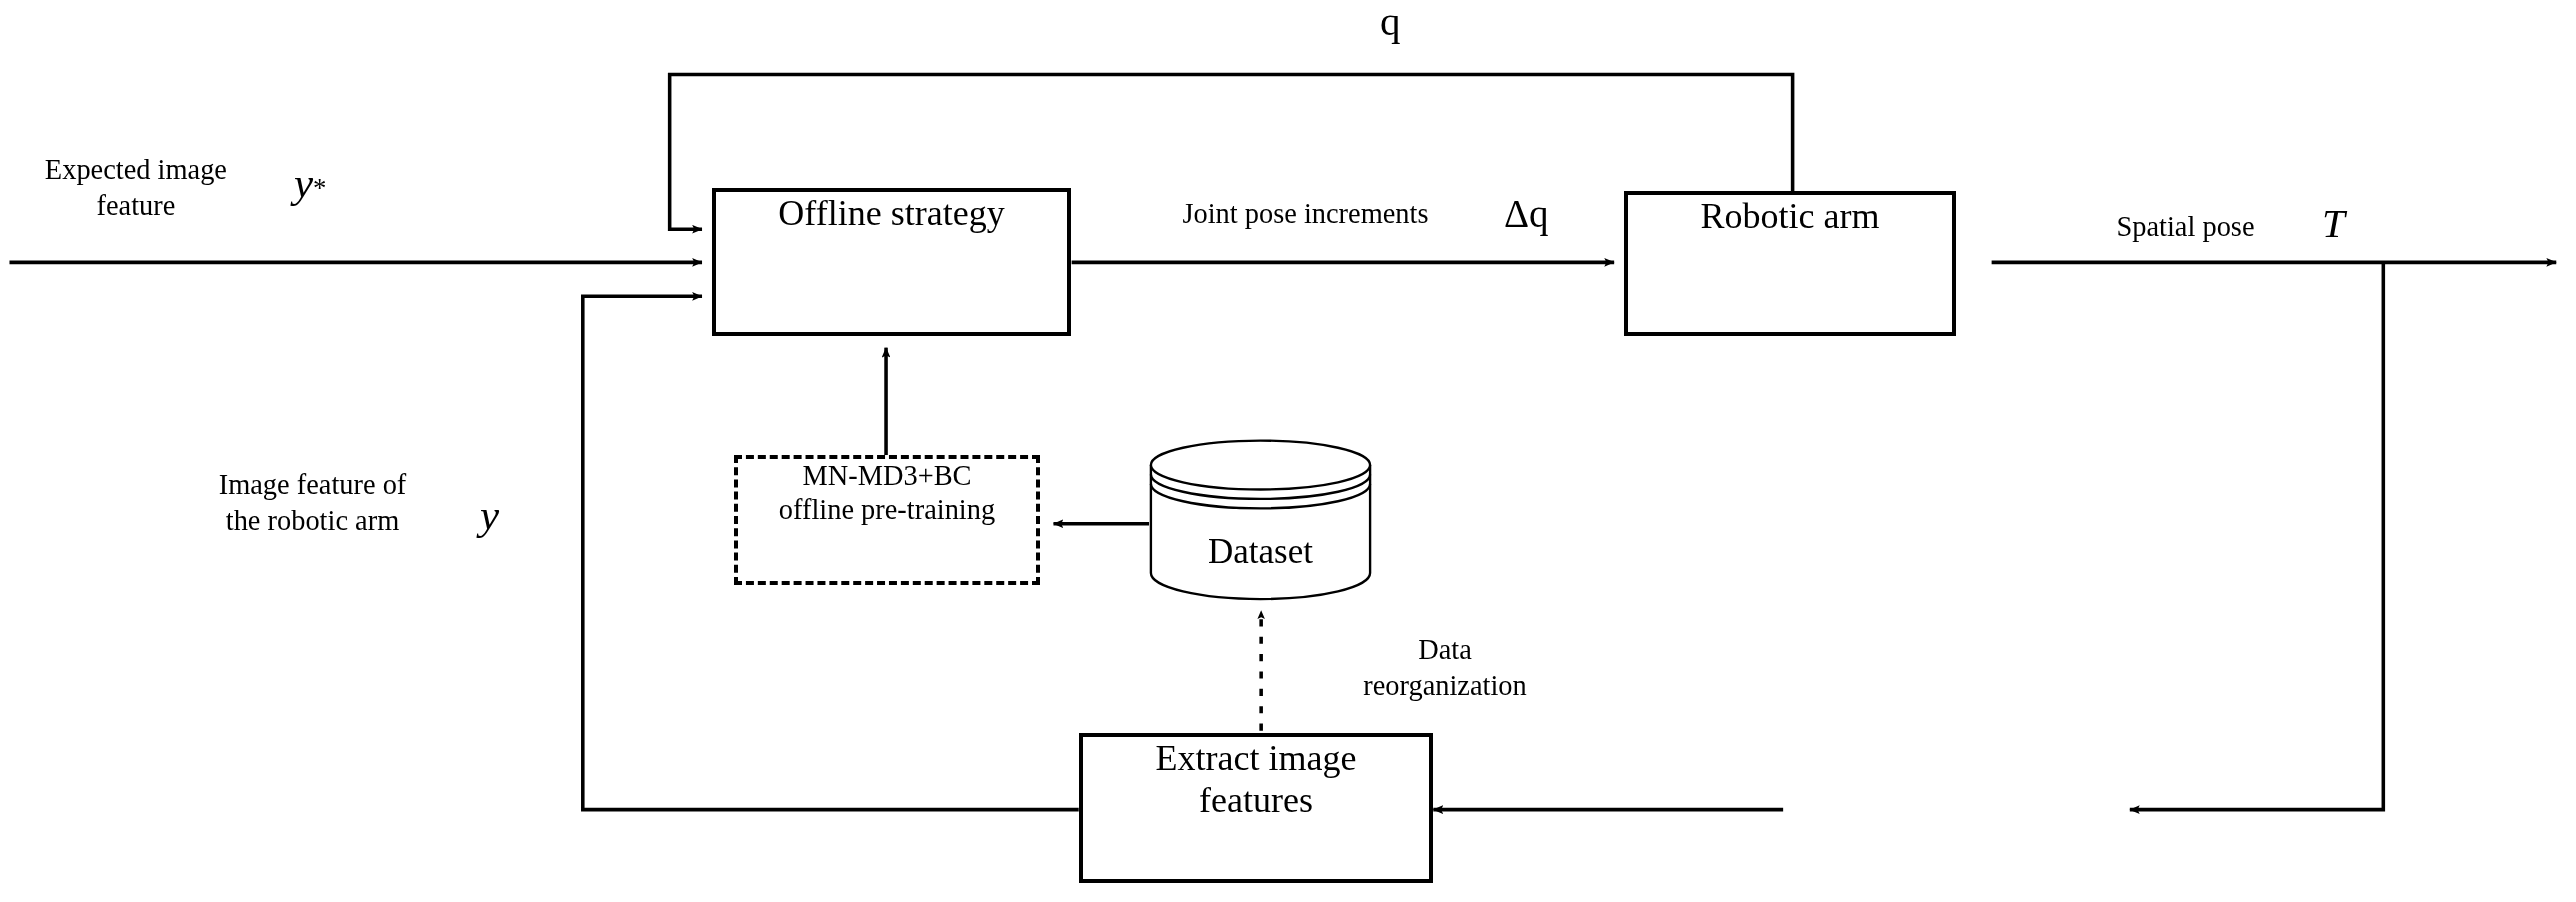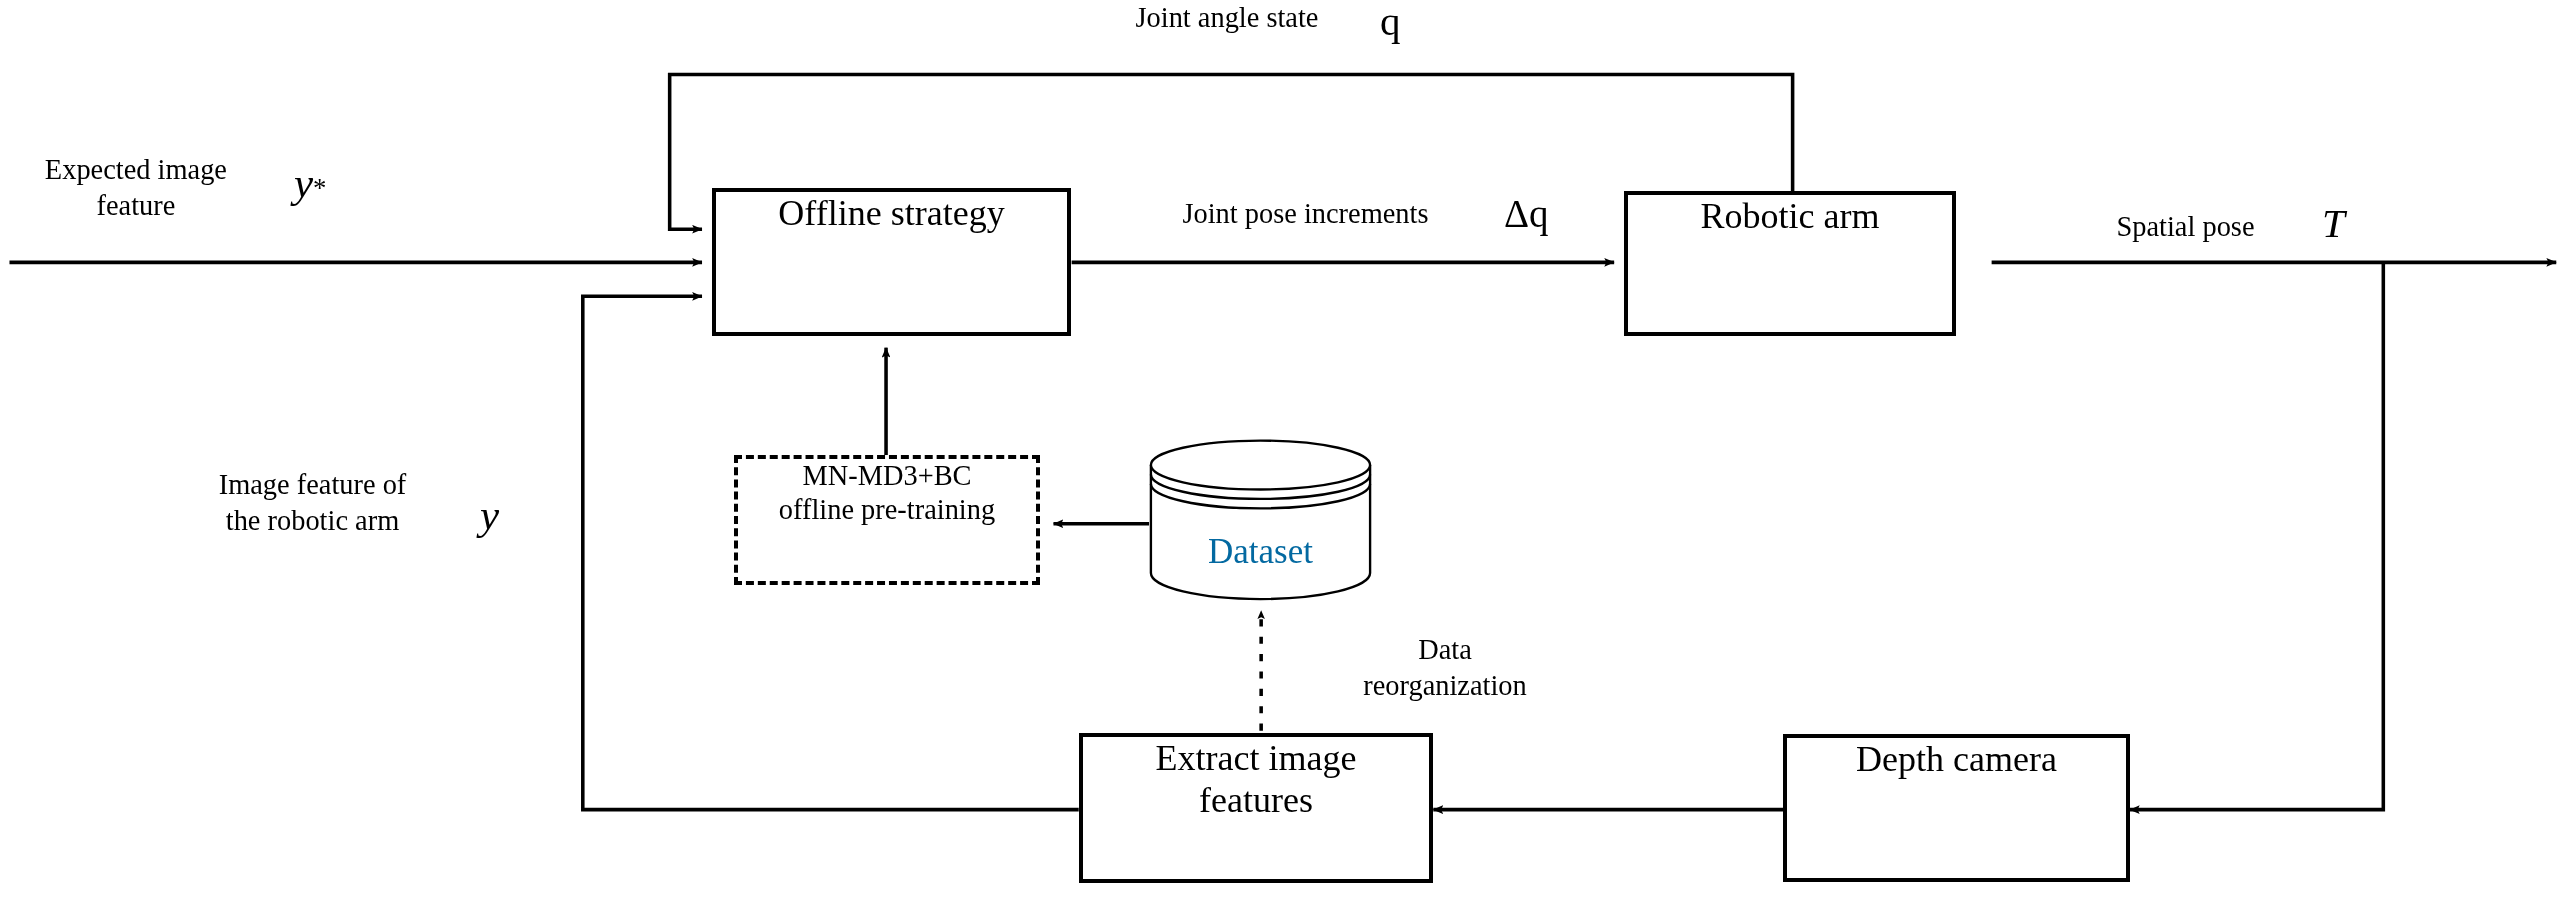"Joint angle state" div.lbl { html: <div>Joint angle state</div> -> none }
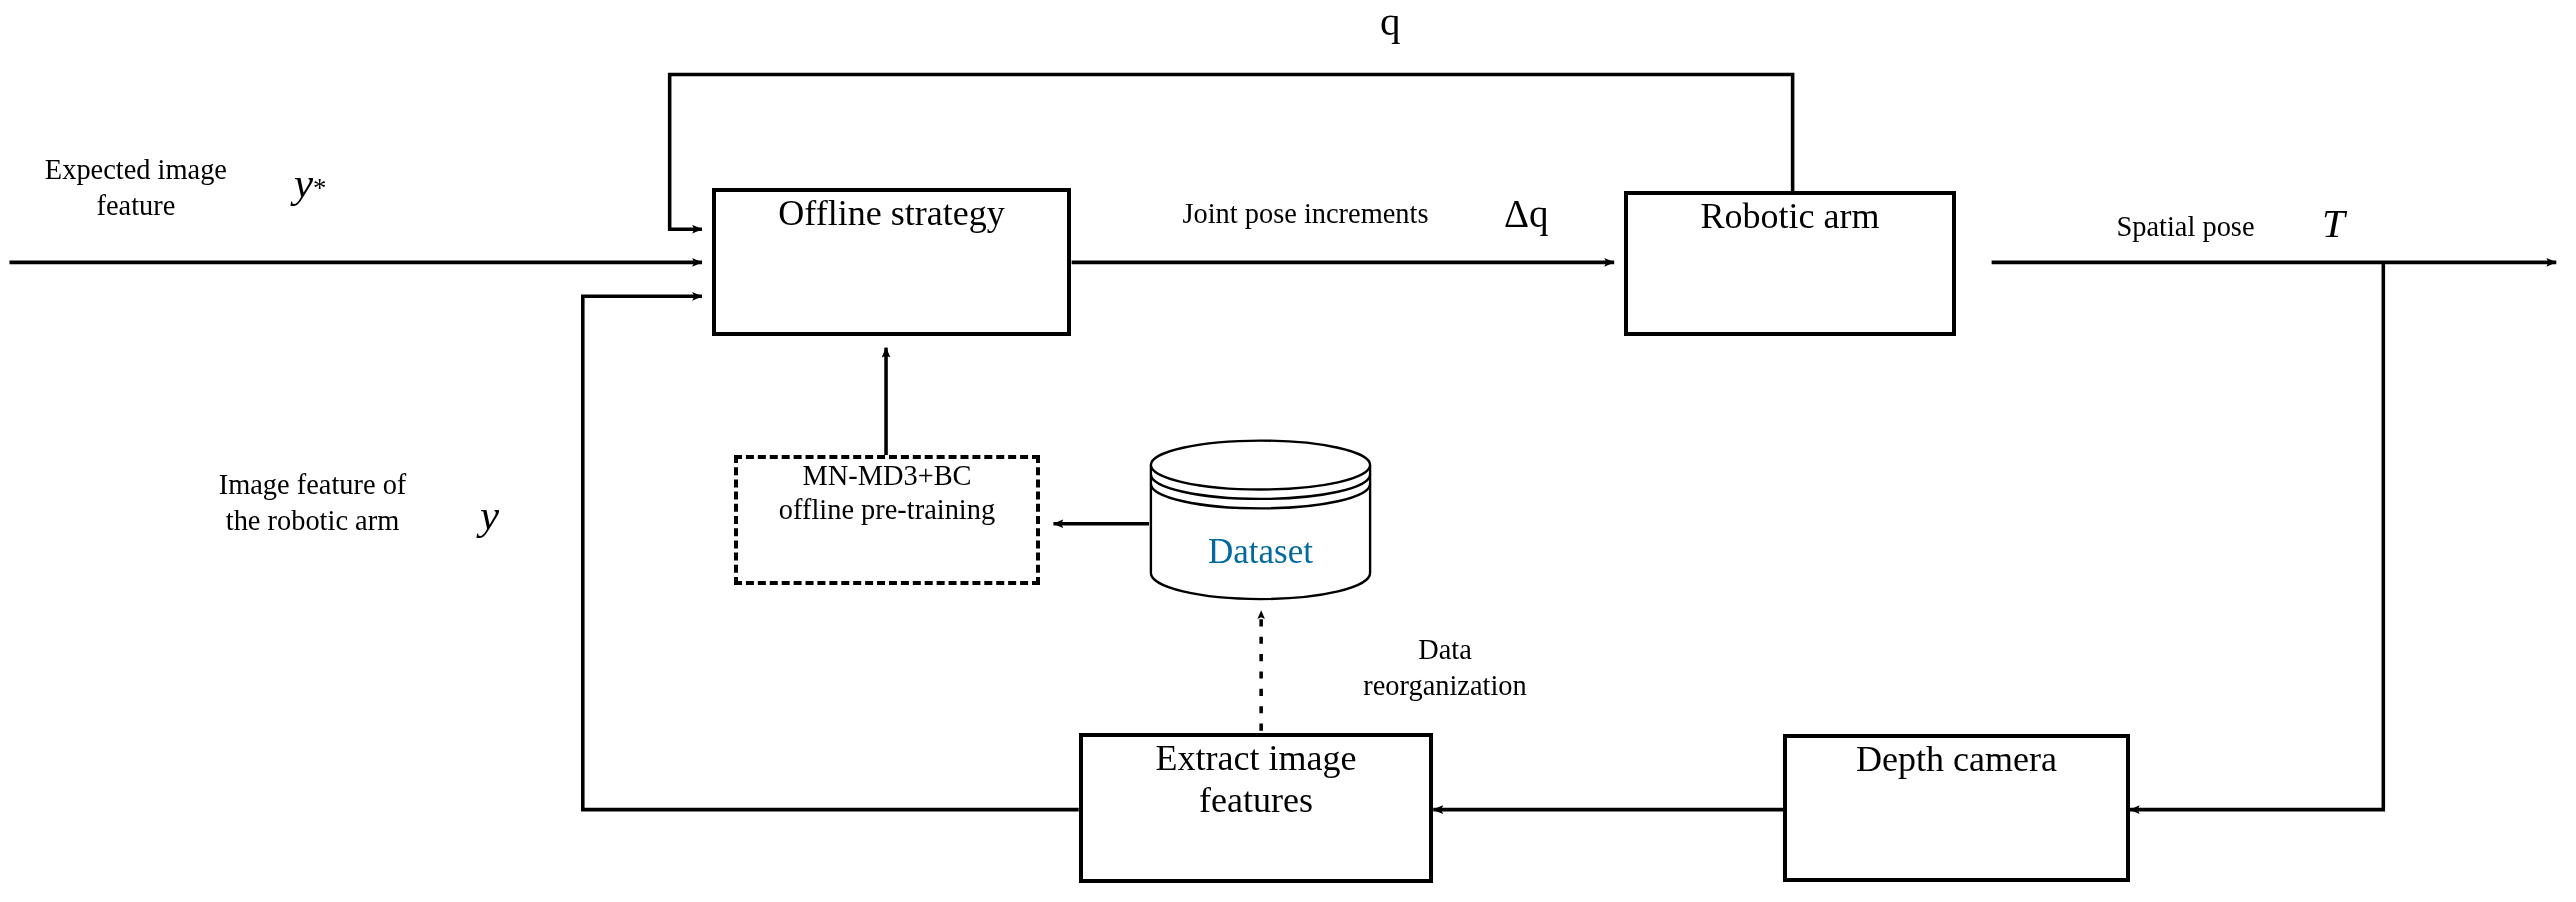"Dataset" .cyl-text { color: #0369a1 -> #000000 }
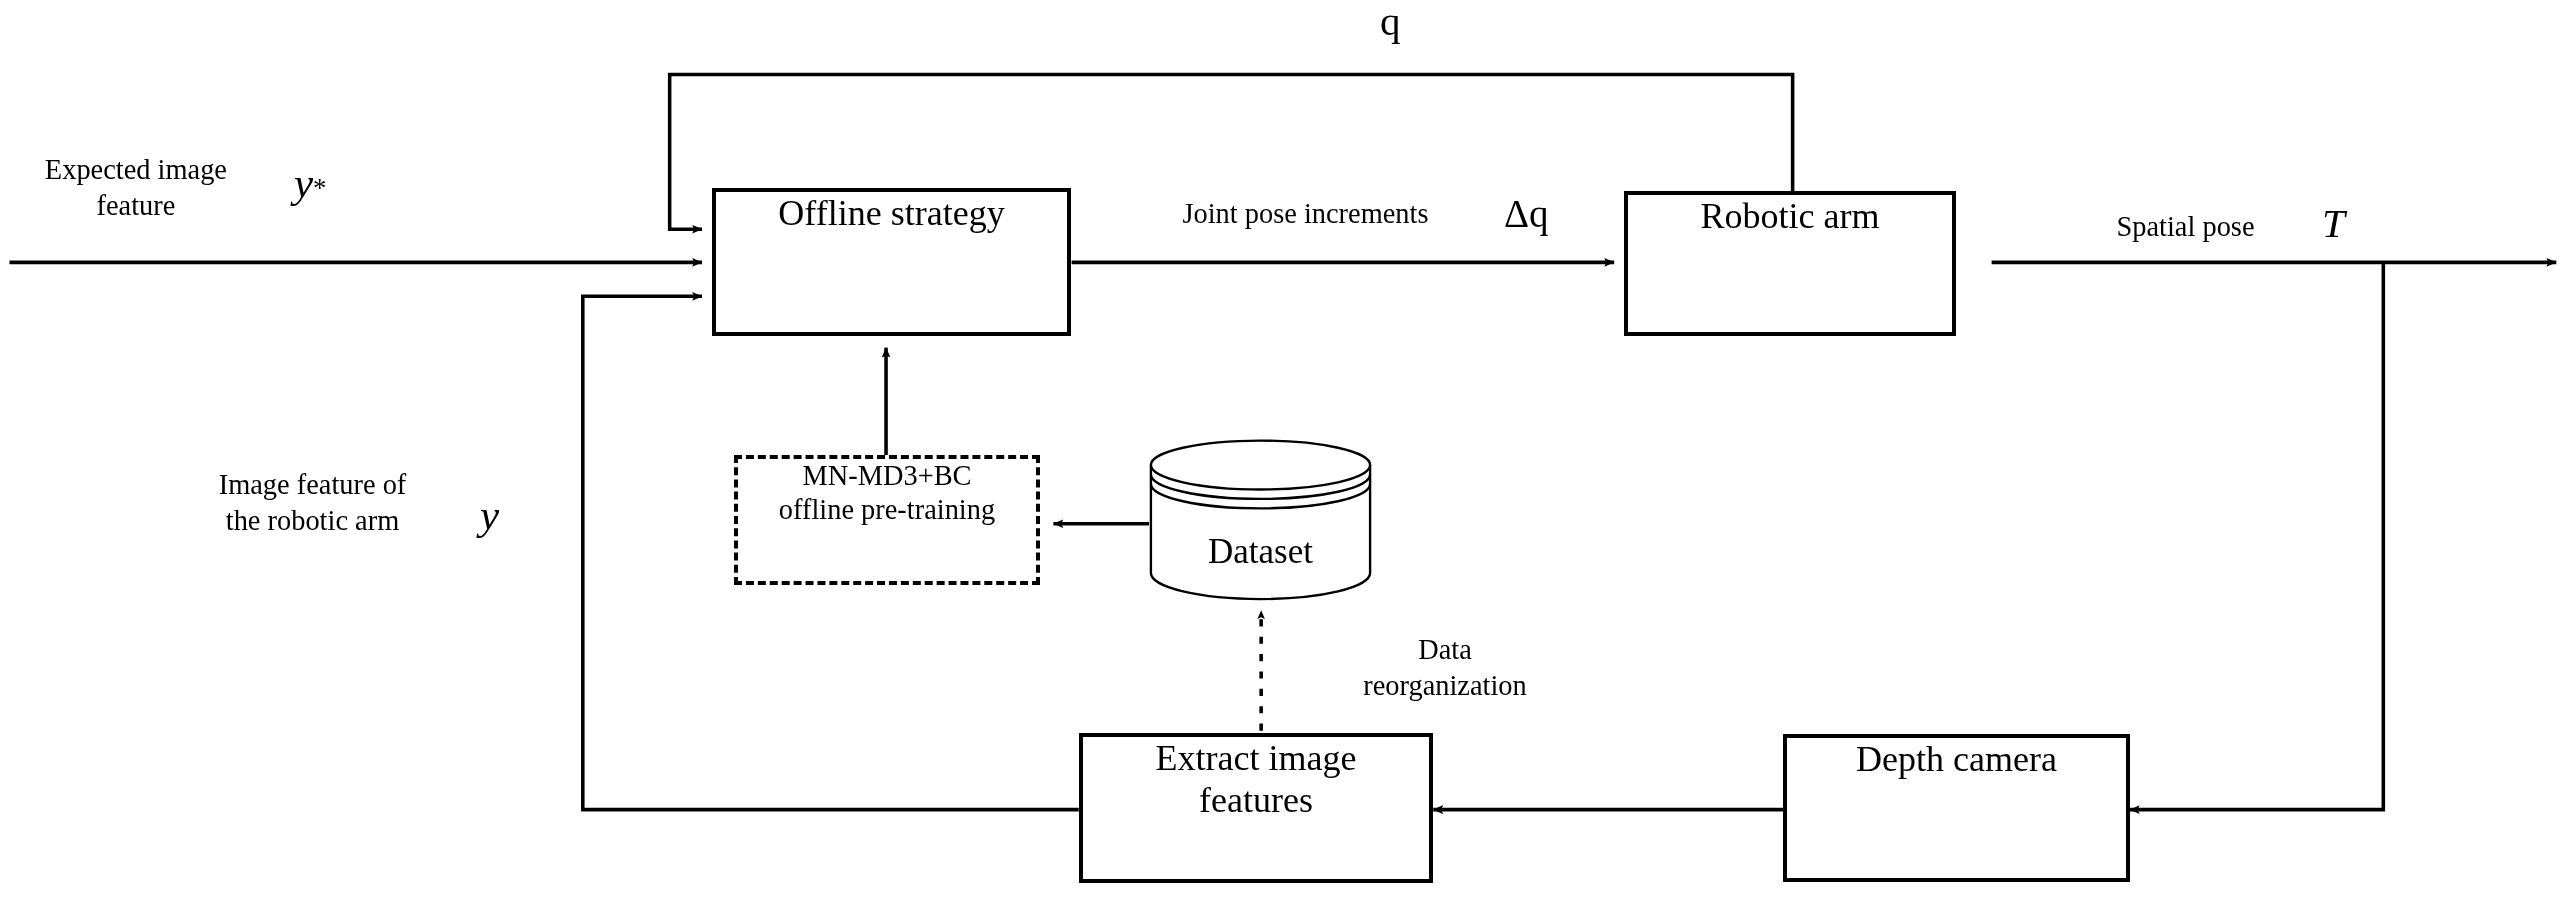"Depth camera" div.node { html: <div> <span>Depth camera</span> </div> -> none }
